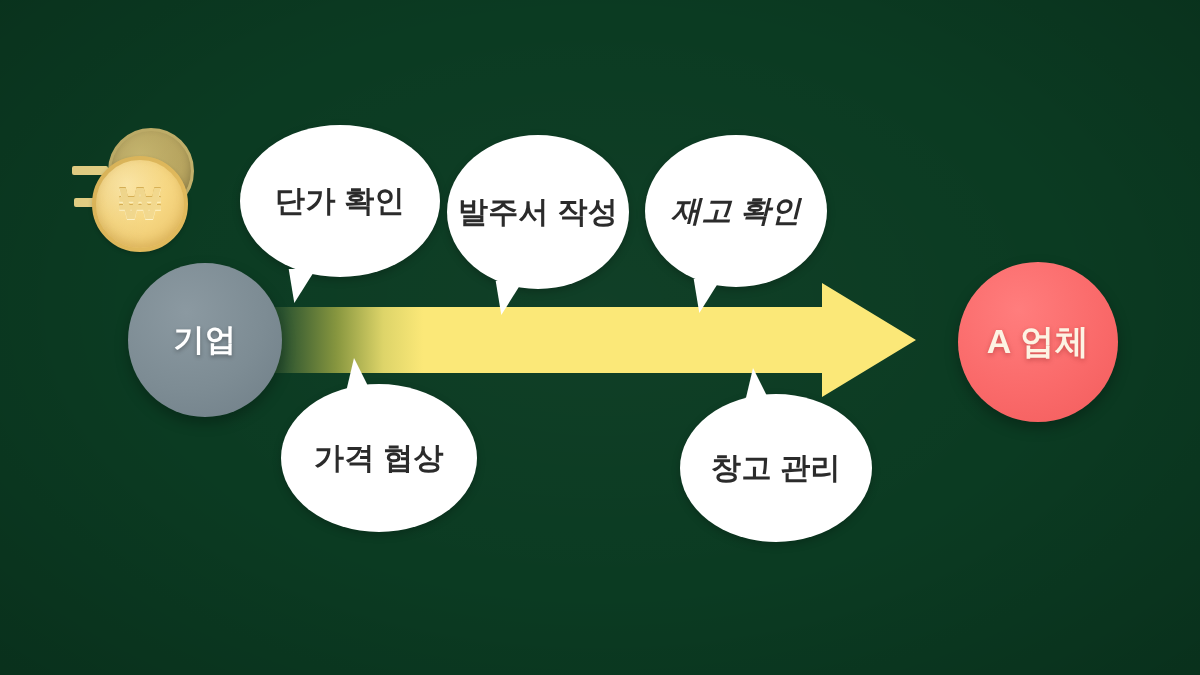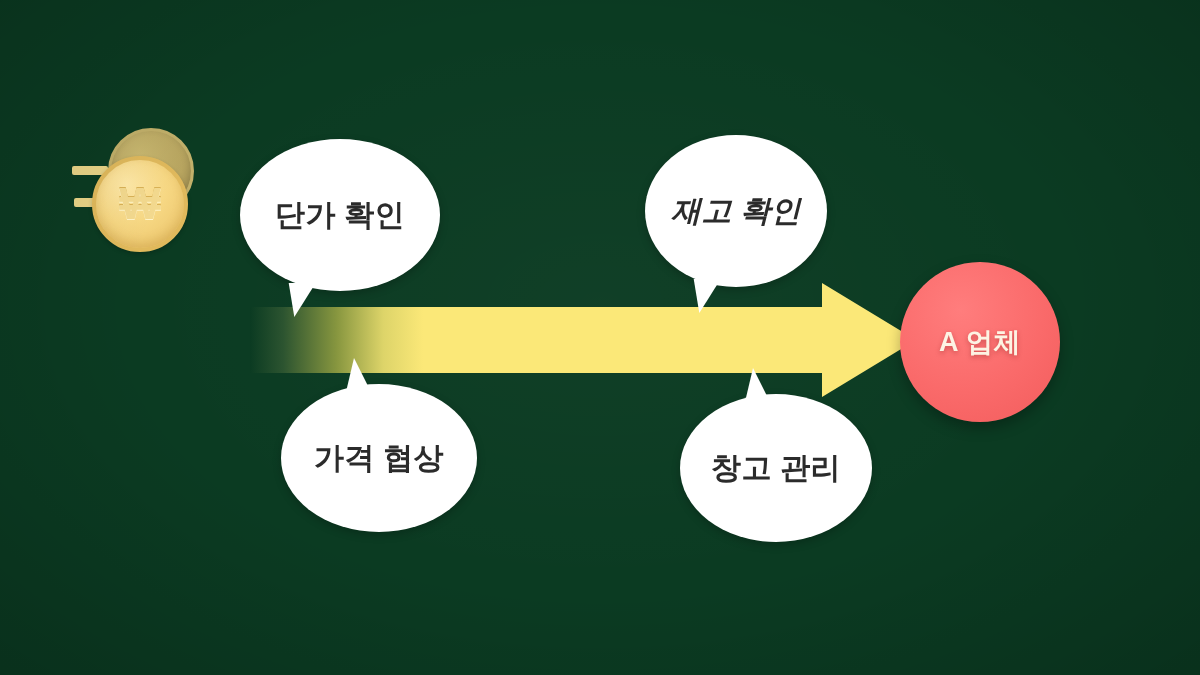"단가 확인" .b-top-1 { top: 139px -> 125px }
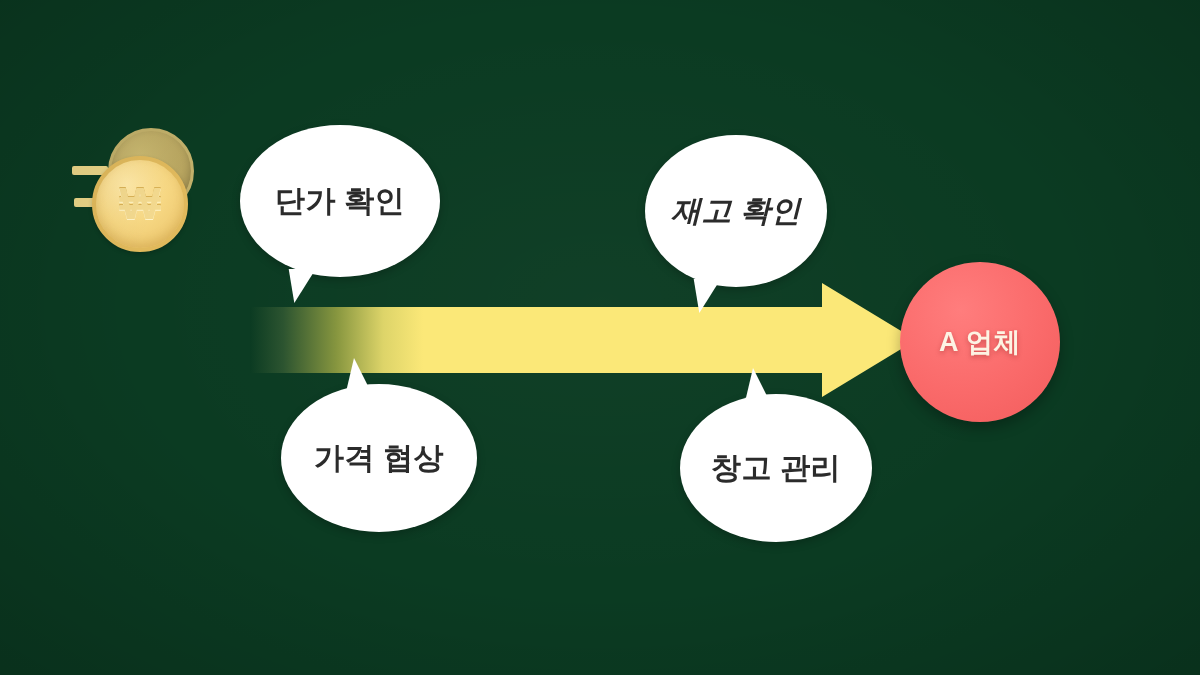"발주서 작성" div.bubble { html: none -> <div> <span>발주서 작성</span> </div> }
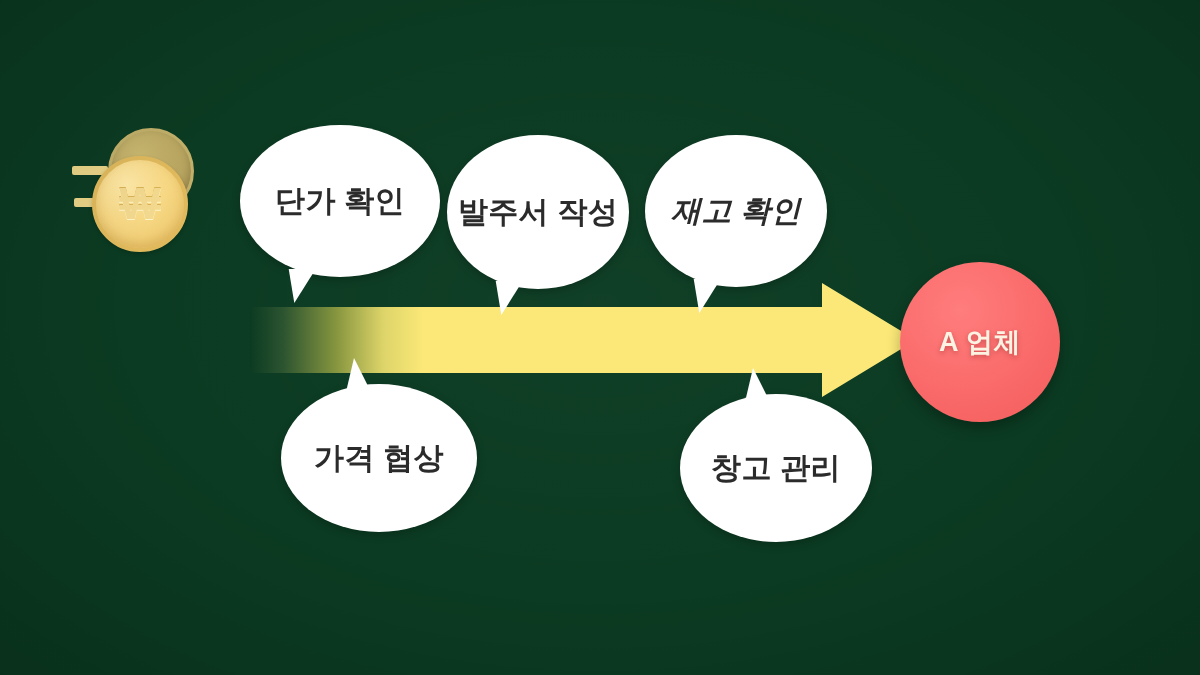"기업" div.node { html: none -> <div> <span>기업</span> </div> }
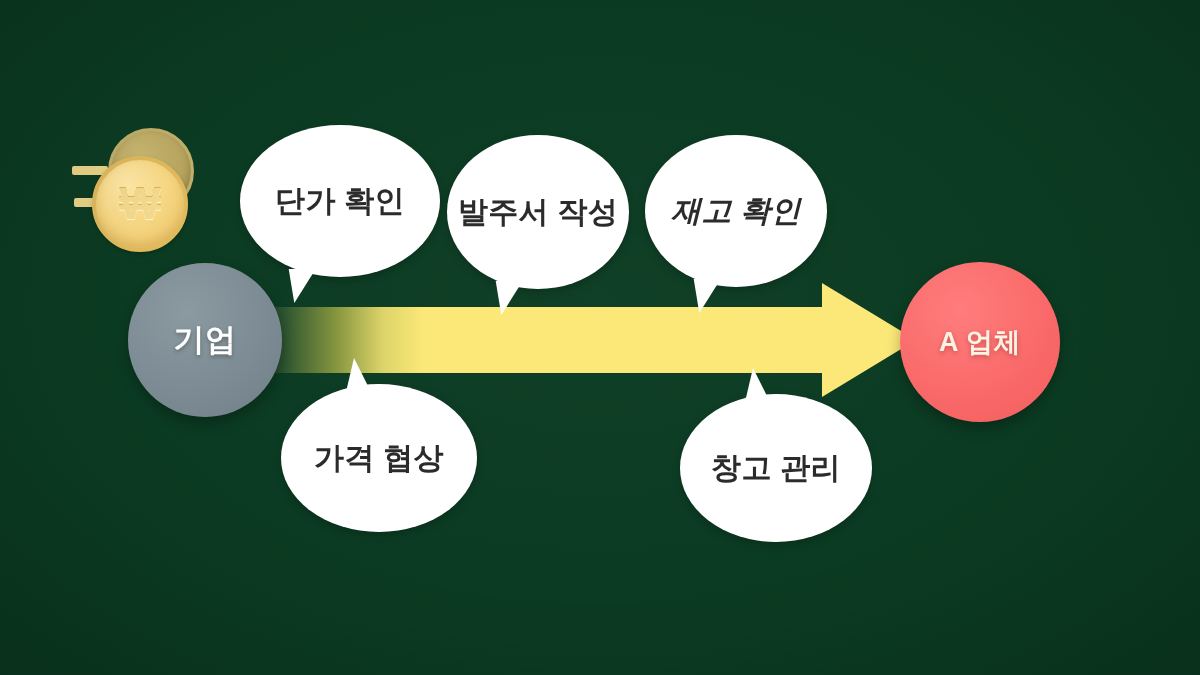"A 업체" .node-vendor { font-size: 27px -> 34px; left: 900px -> 958px }
